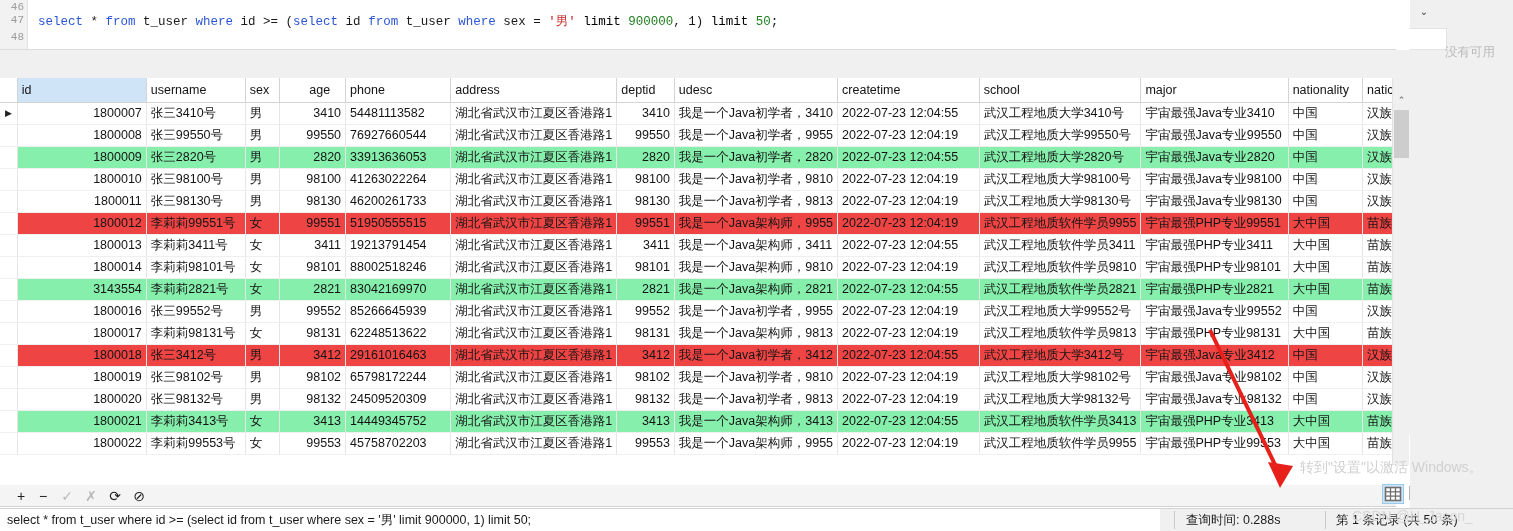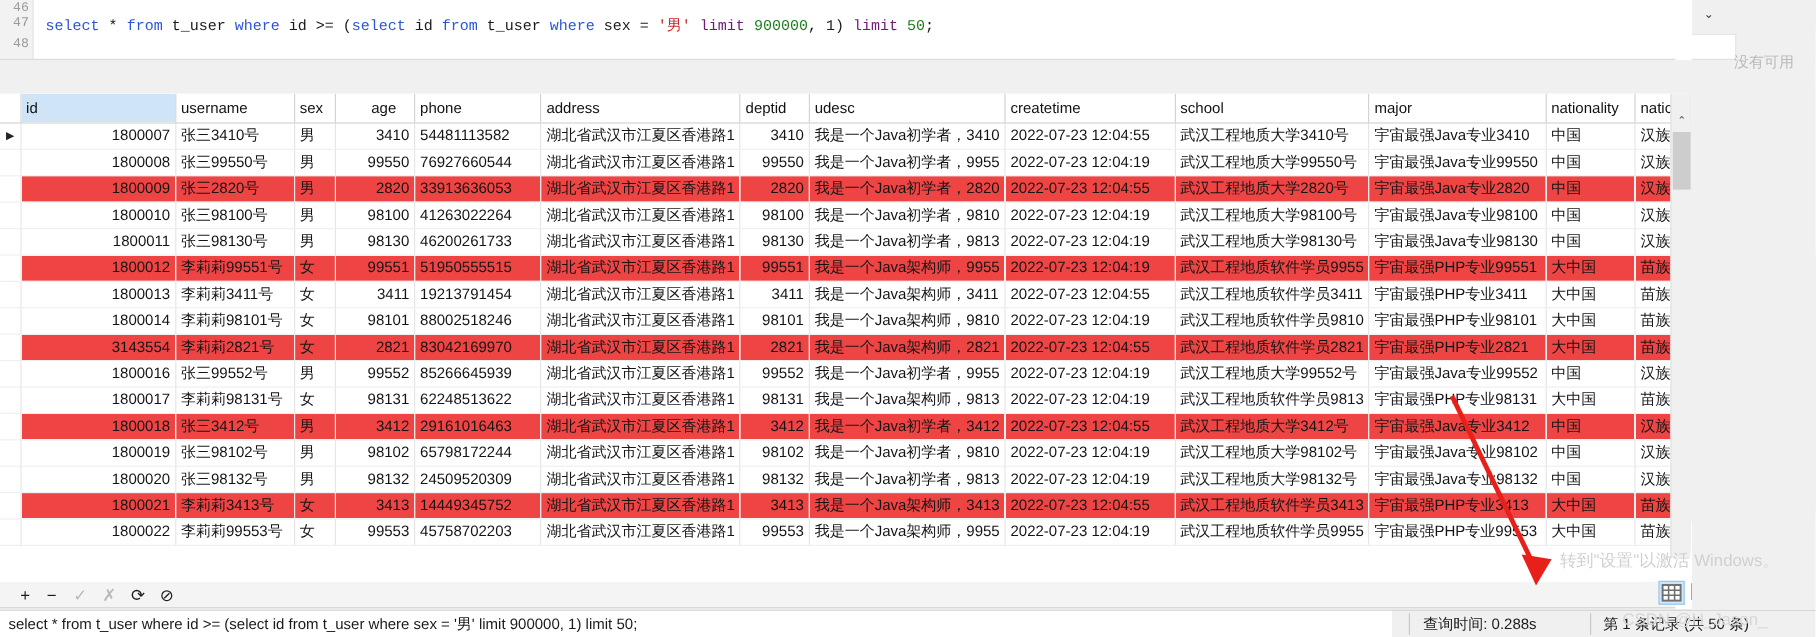"limit" .fn { color: #701a75 -> #000000 }
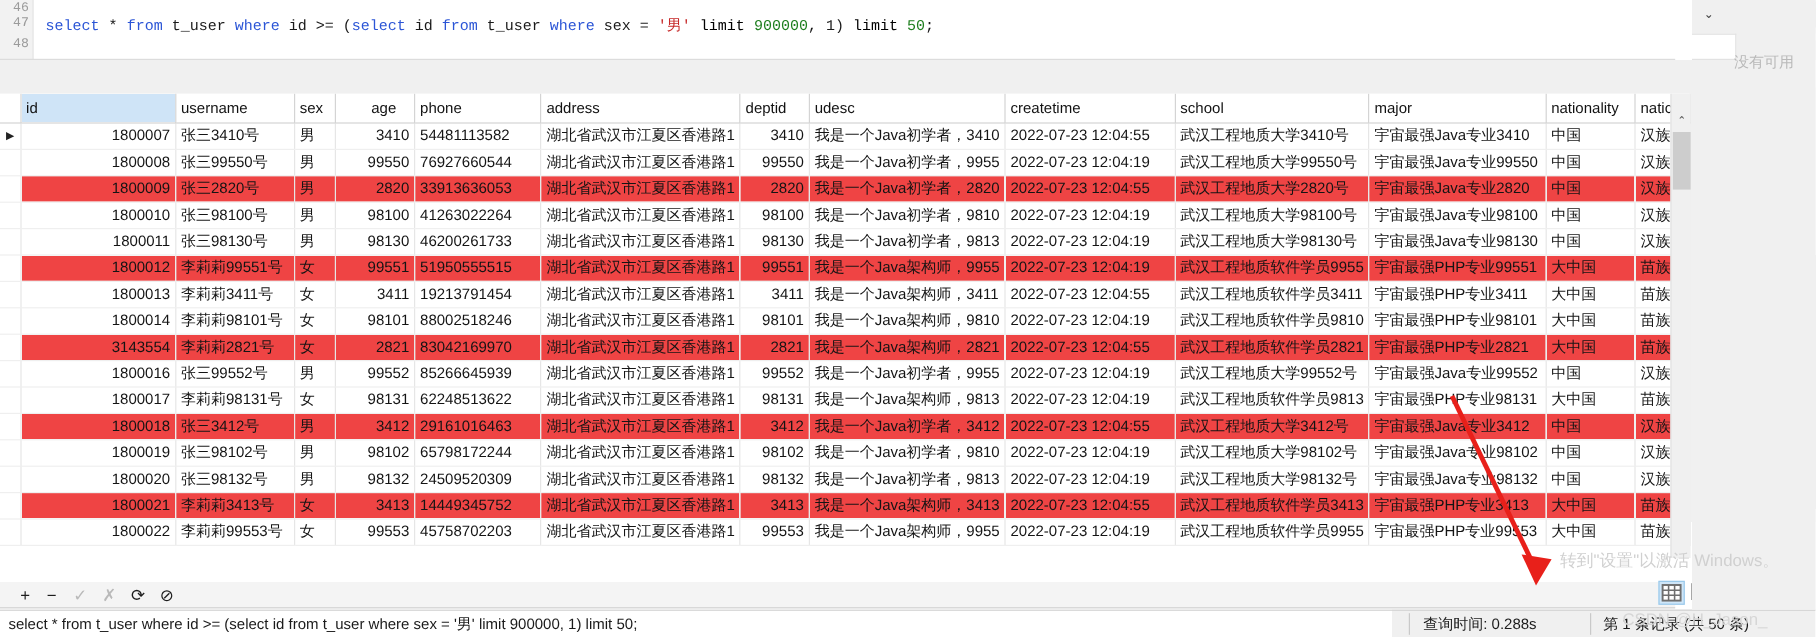"1800009" table.grid tr.alt td { background: #ef4444 -> #86efac }
